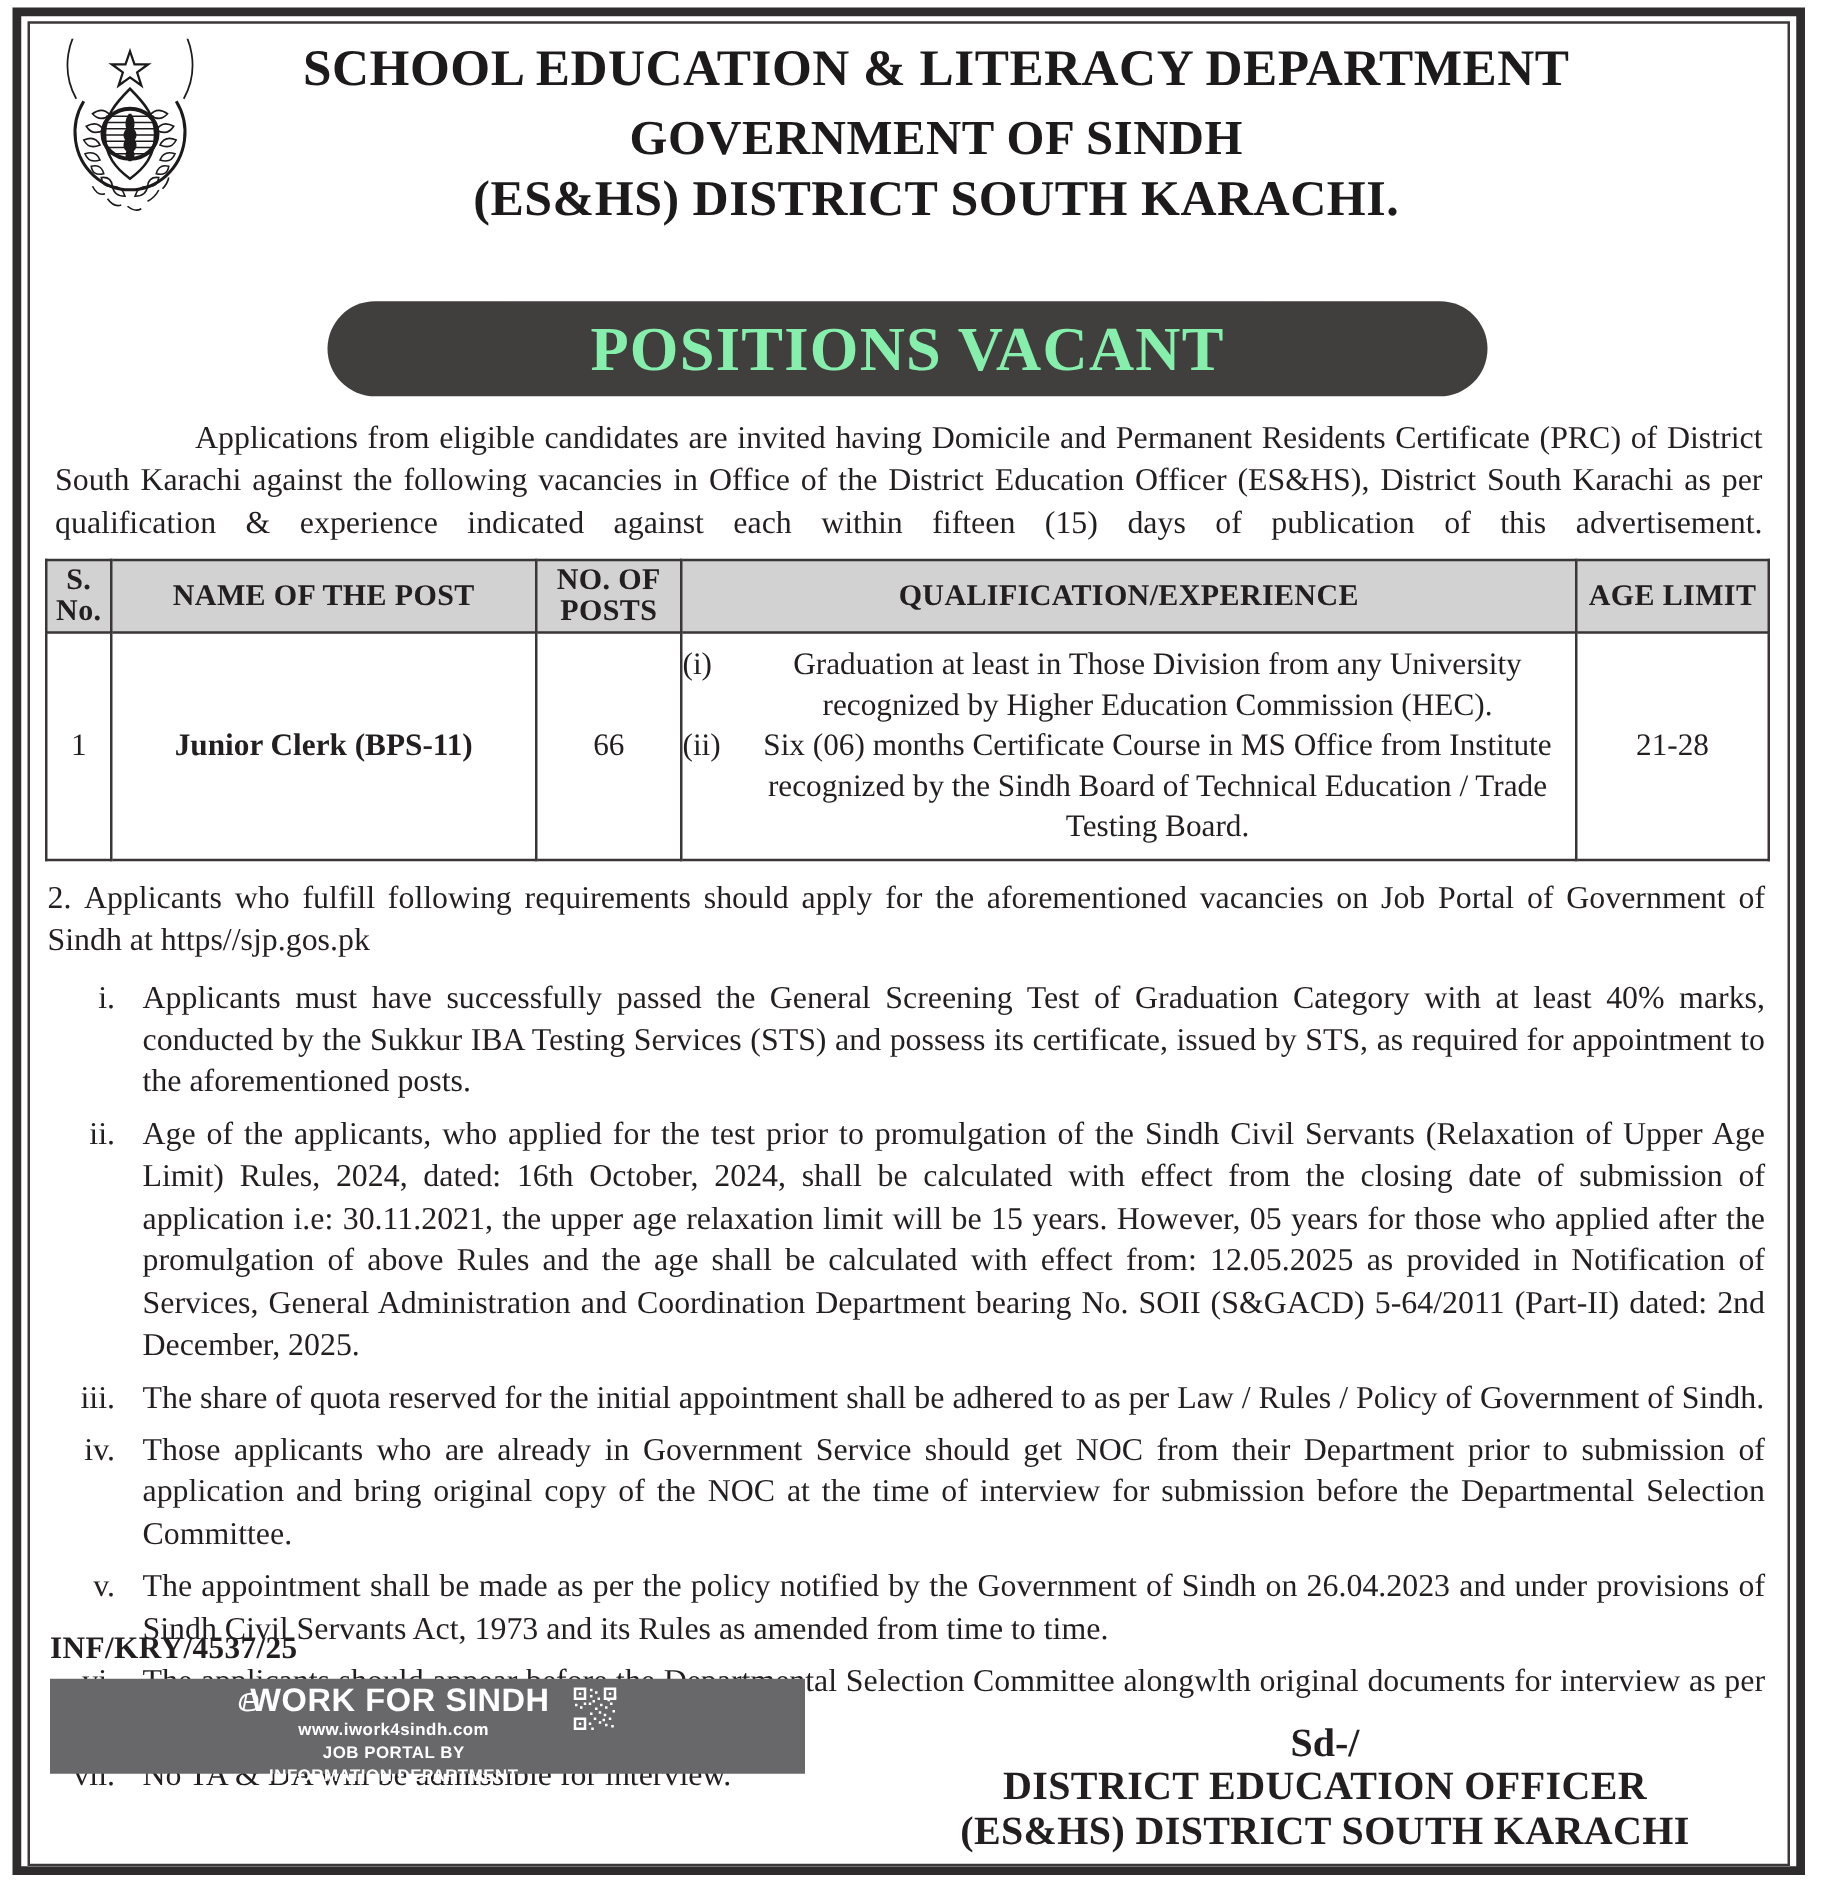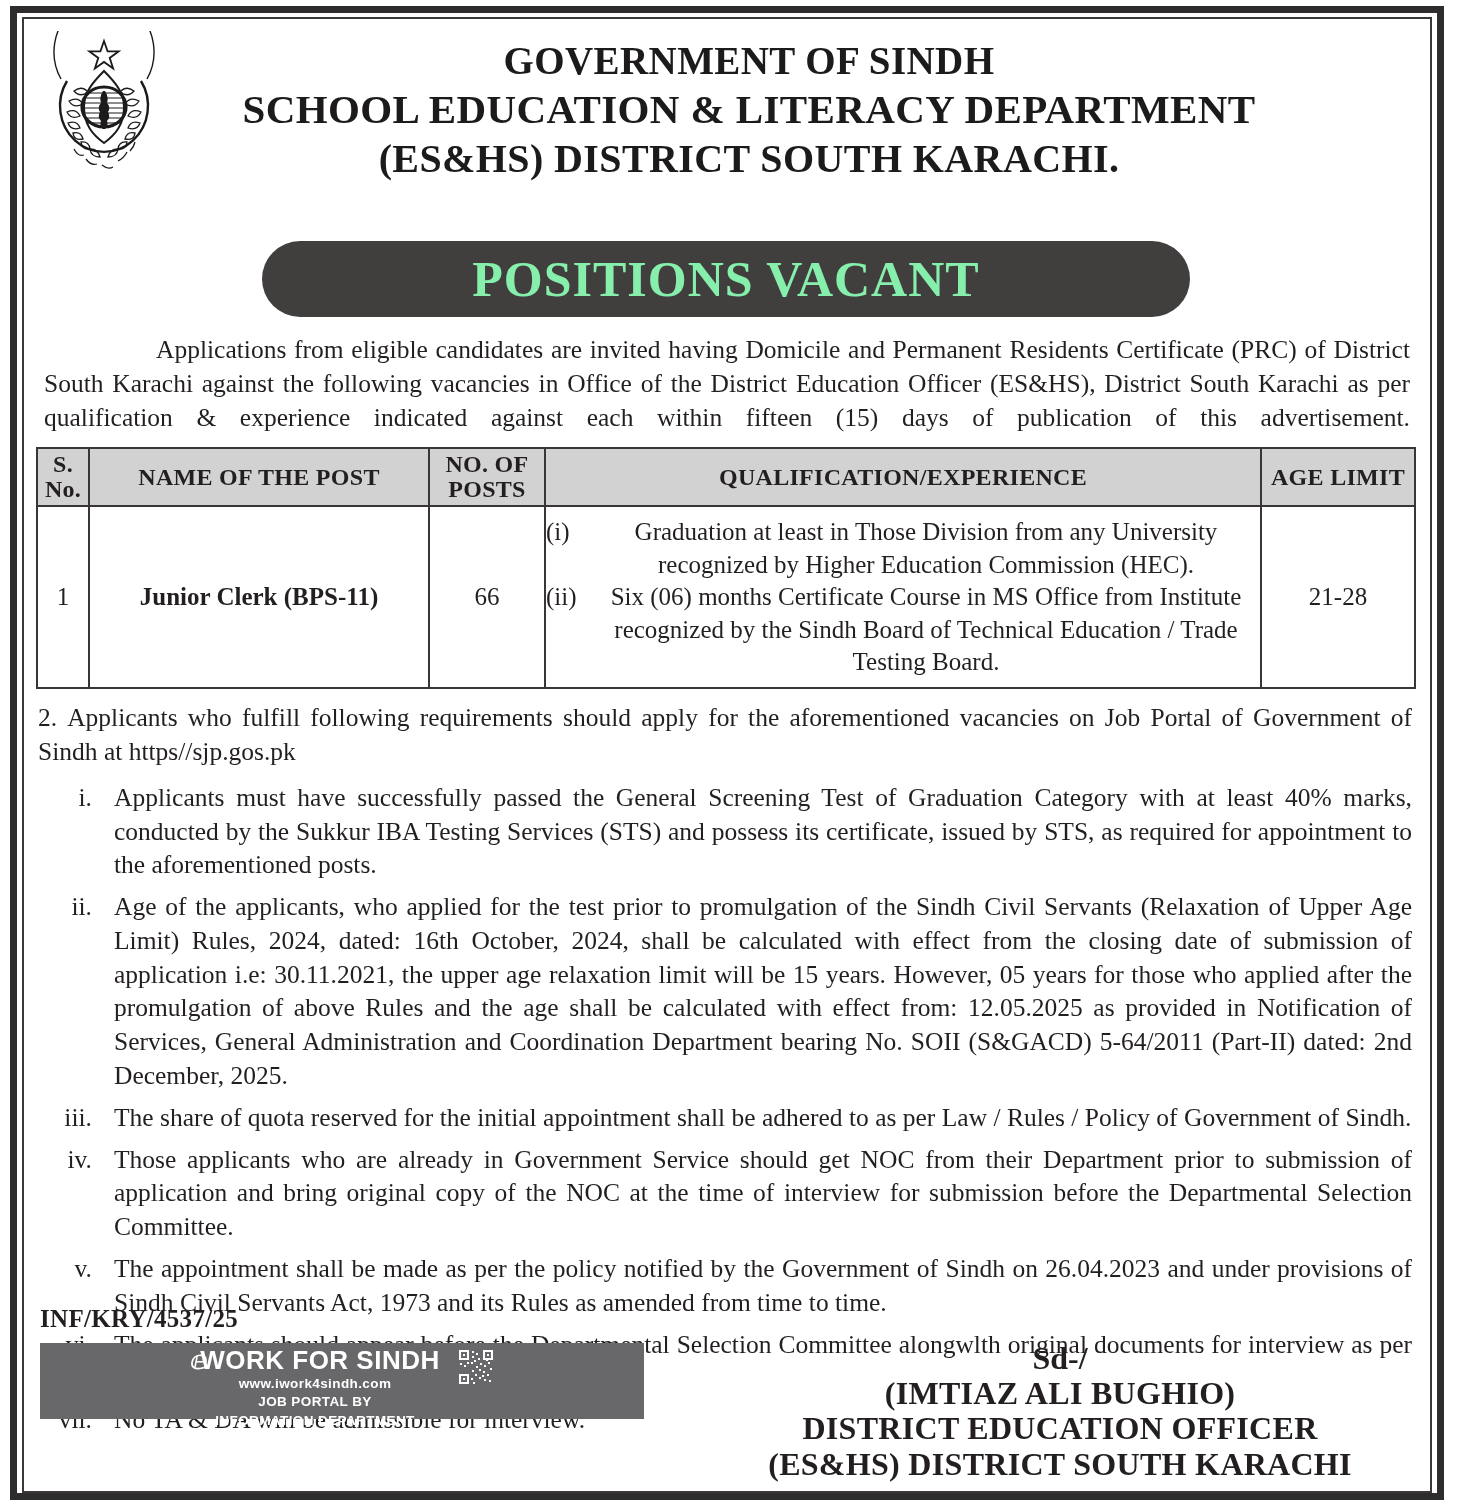"GOVERNMENT OF SINDH" div.hline { order: before "SCHOOL EDUCATION & LITERACY DEPARTMENT" -> after "SCHOOL EDUCATION & LITERACY DEPARTMENT" }
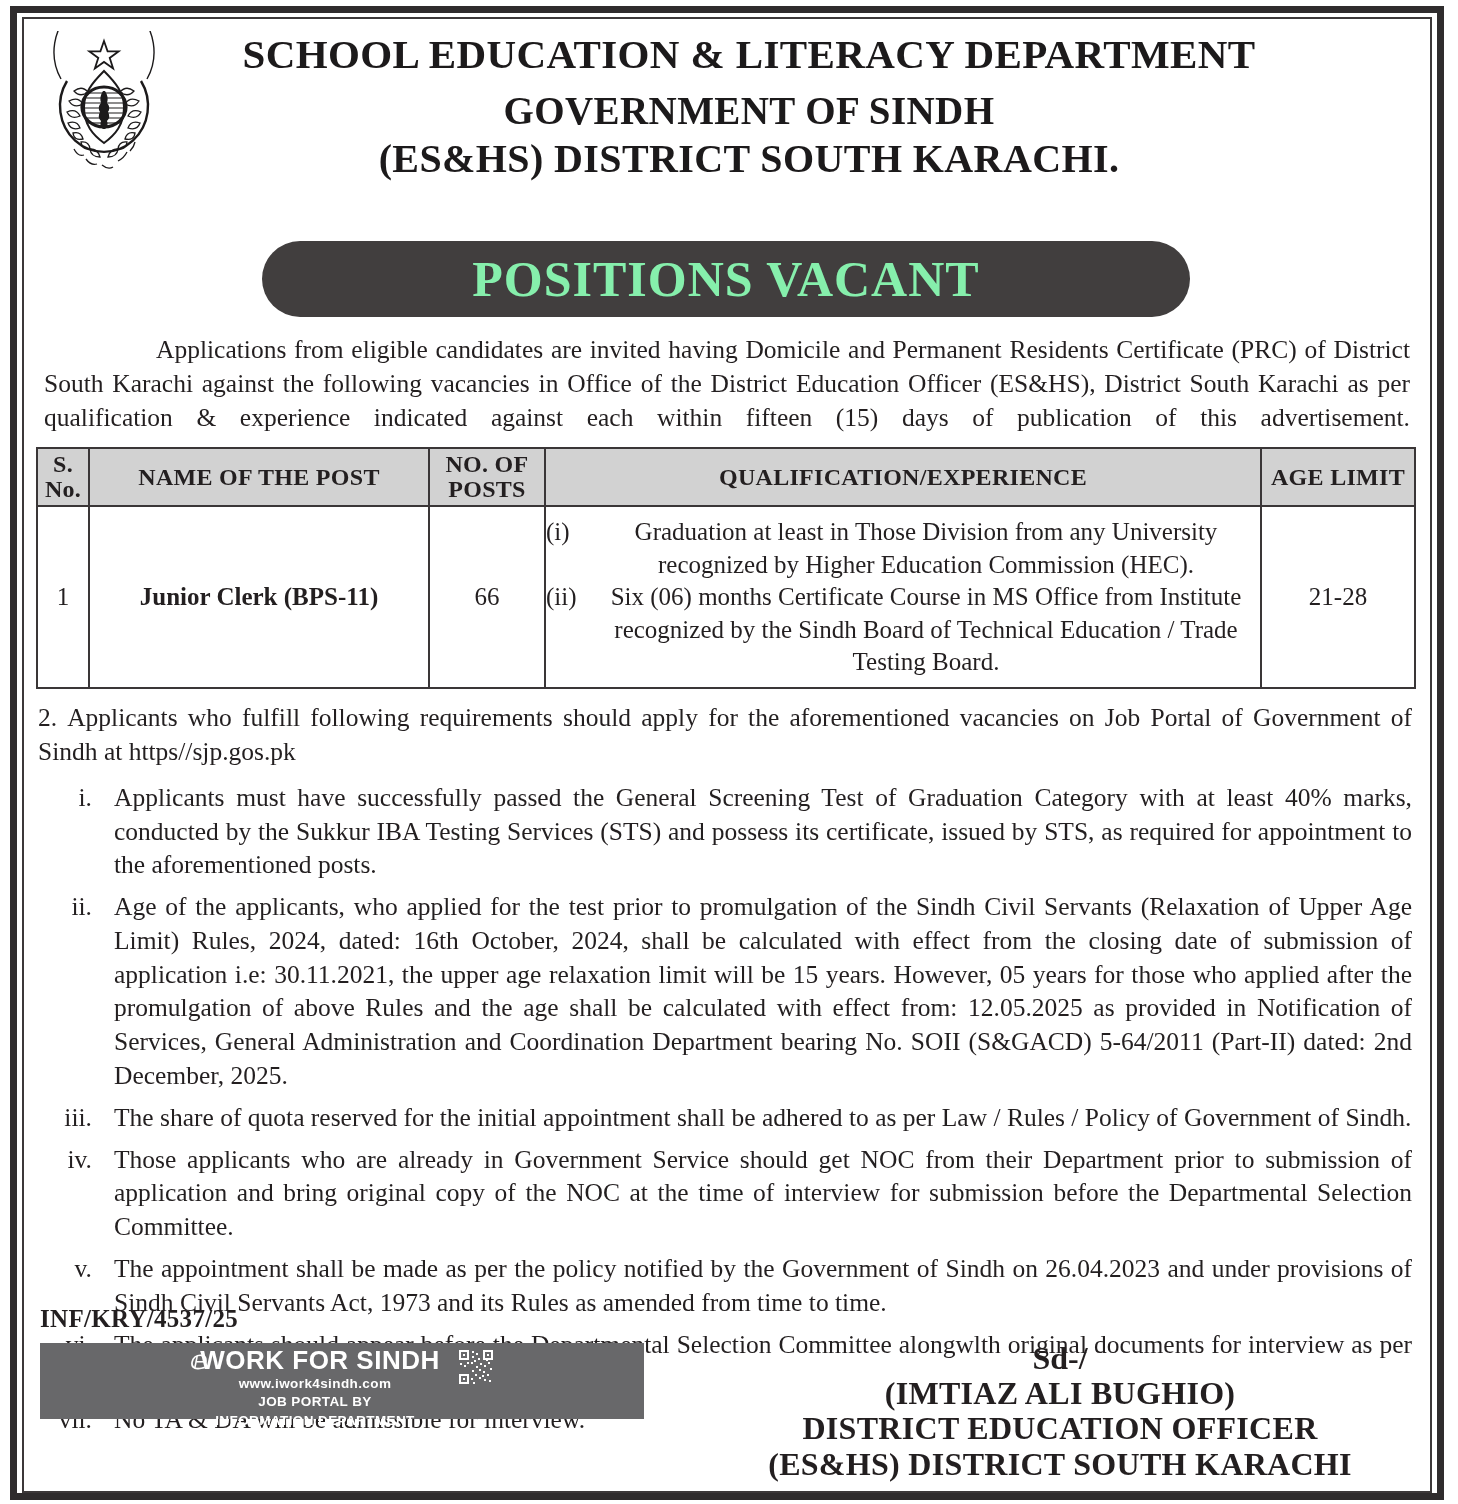"(IMTIAZ ALI BUGHIO)" div.sign-name { html: <div>(IMTIAZ ALI BUGHIO)</div> -> none }
